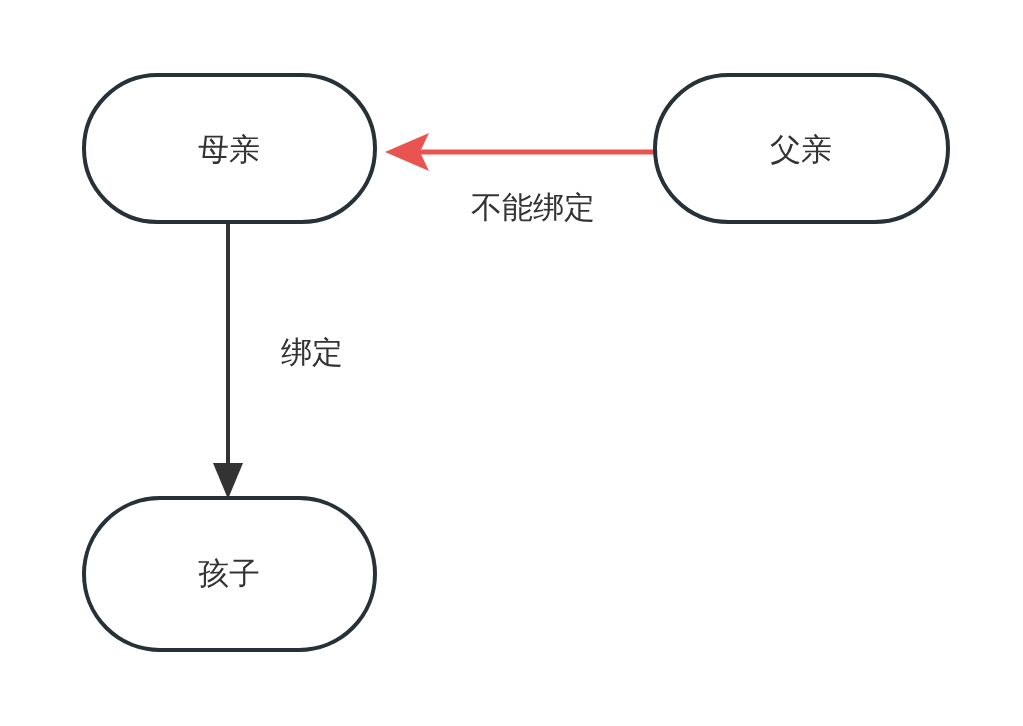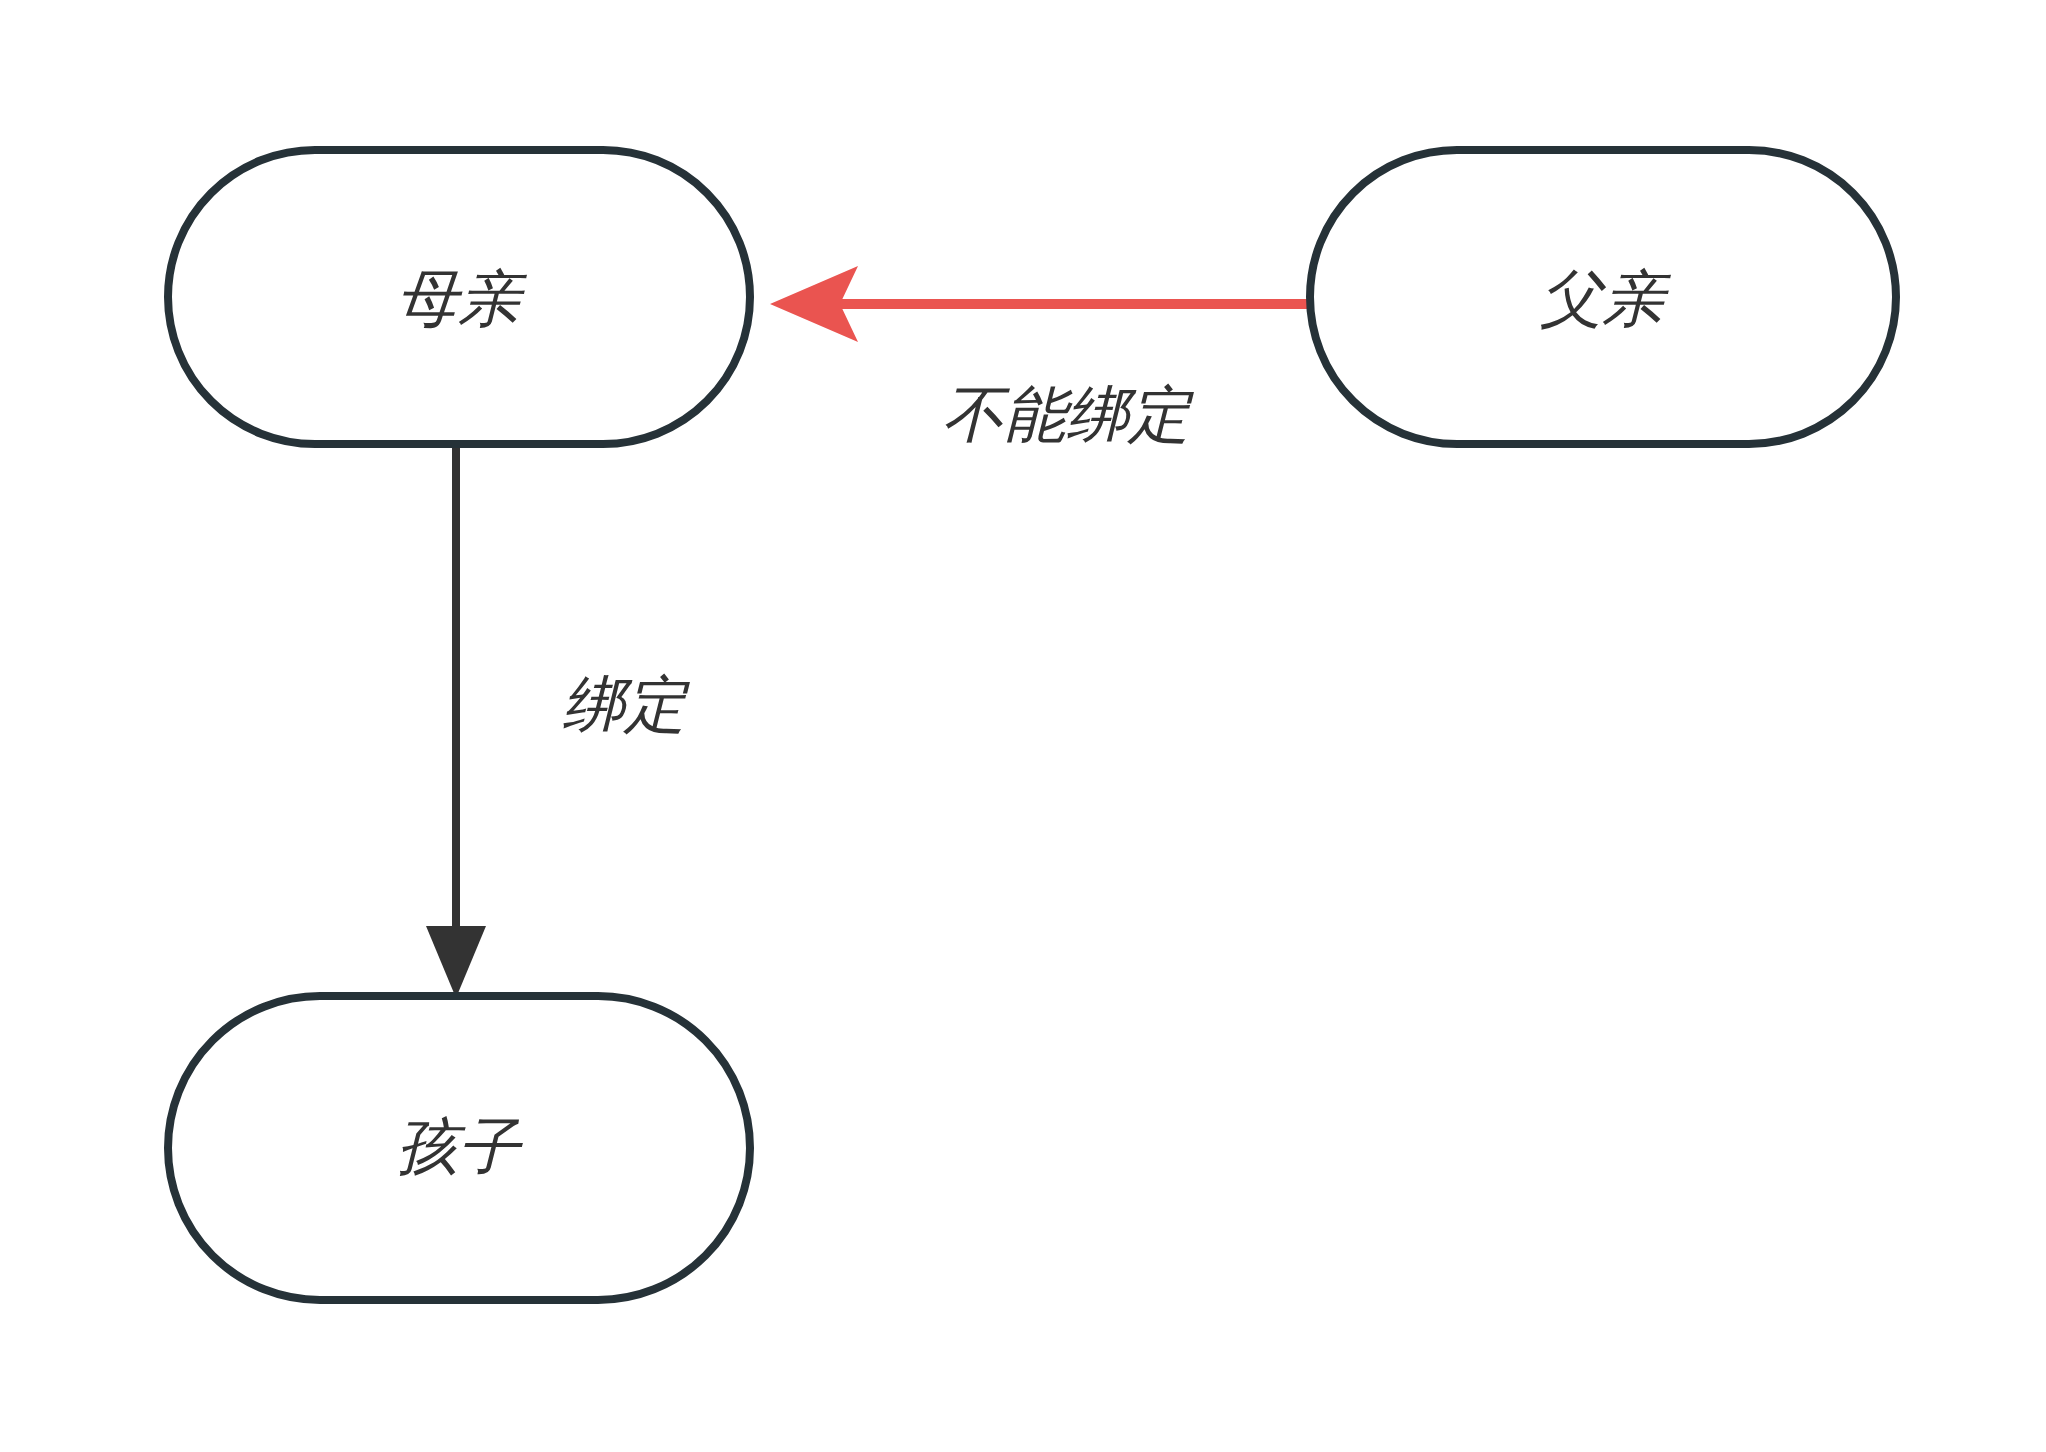"母亲" #diagram-root { font-style: italic -> none }
